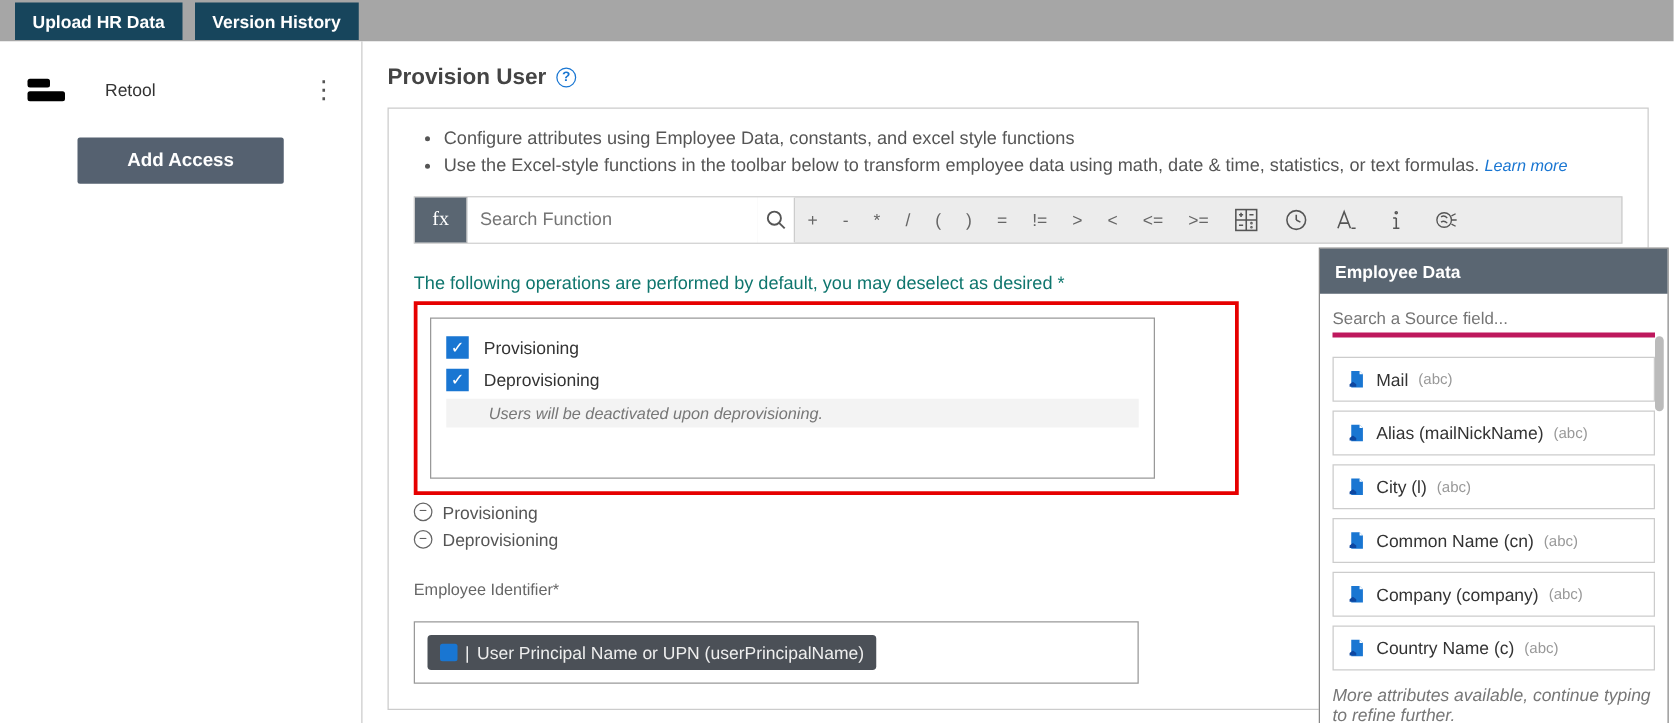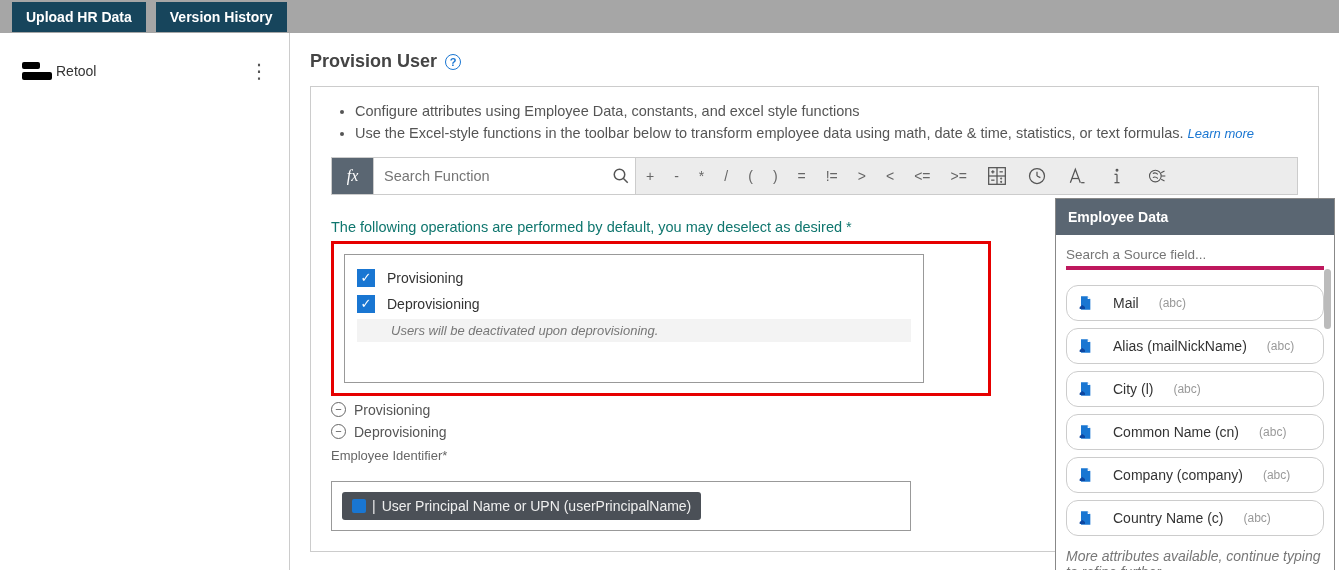"Retool" .app-left { gap: 4px -> 32px }
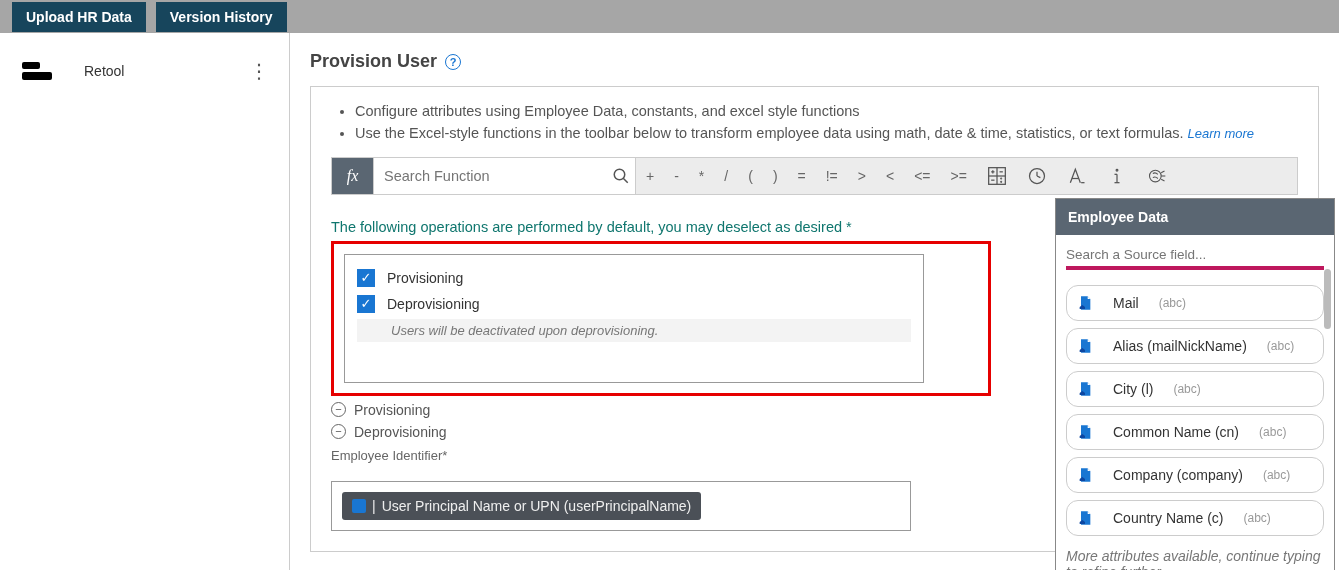"Add Access" button.btn-add { html: none -> <button>Add Access</button> }
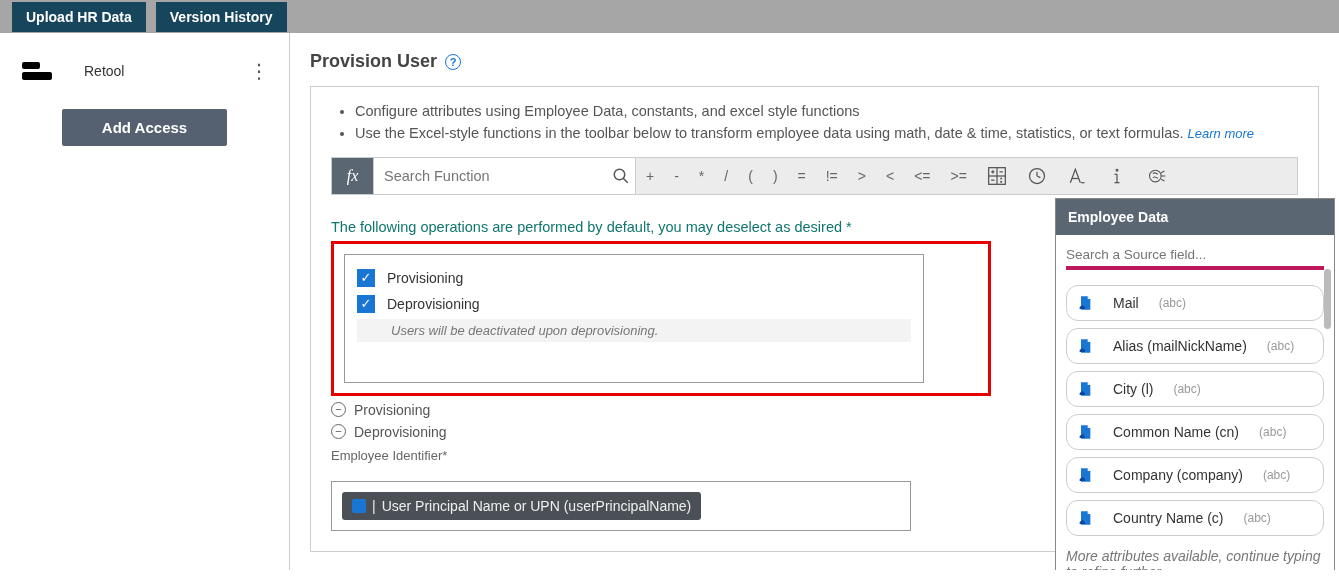"fx" .fx-badge { font-style: italic -> none }
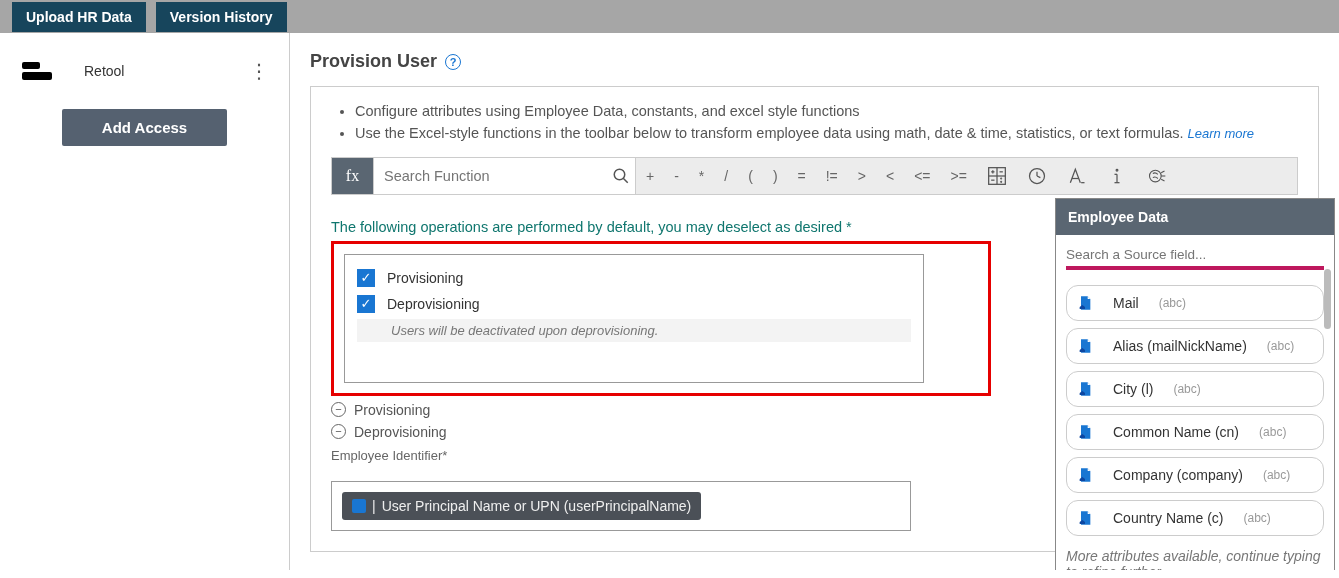"Mail" .emp-item { border-radius: 12px -> 0; gap: 20px -> 8px }
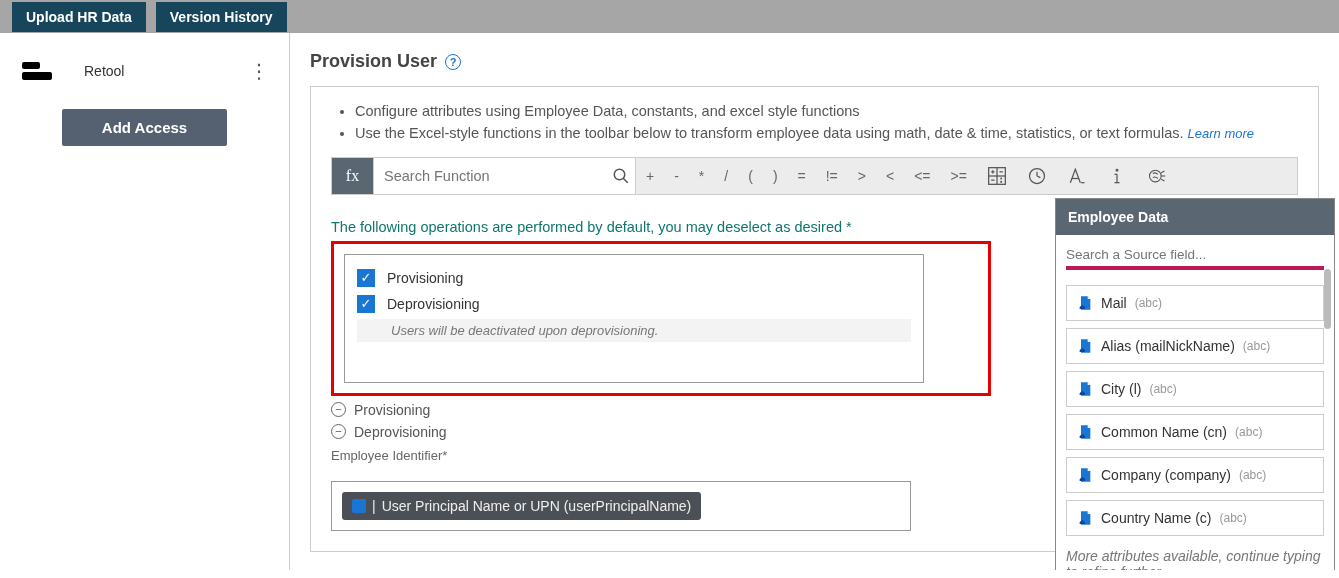"Employee Identifier*" .field-label { margin-top: 8px -> 24px }
